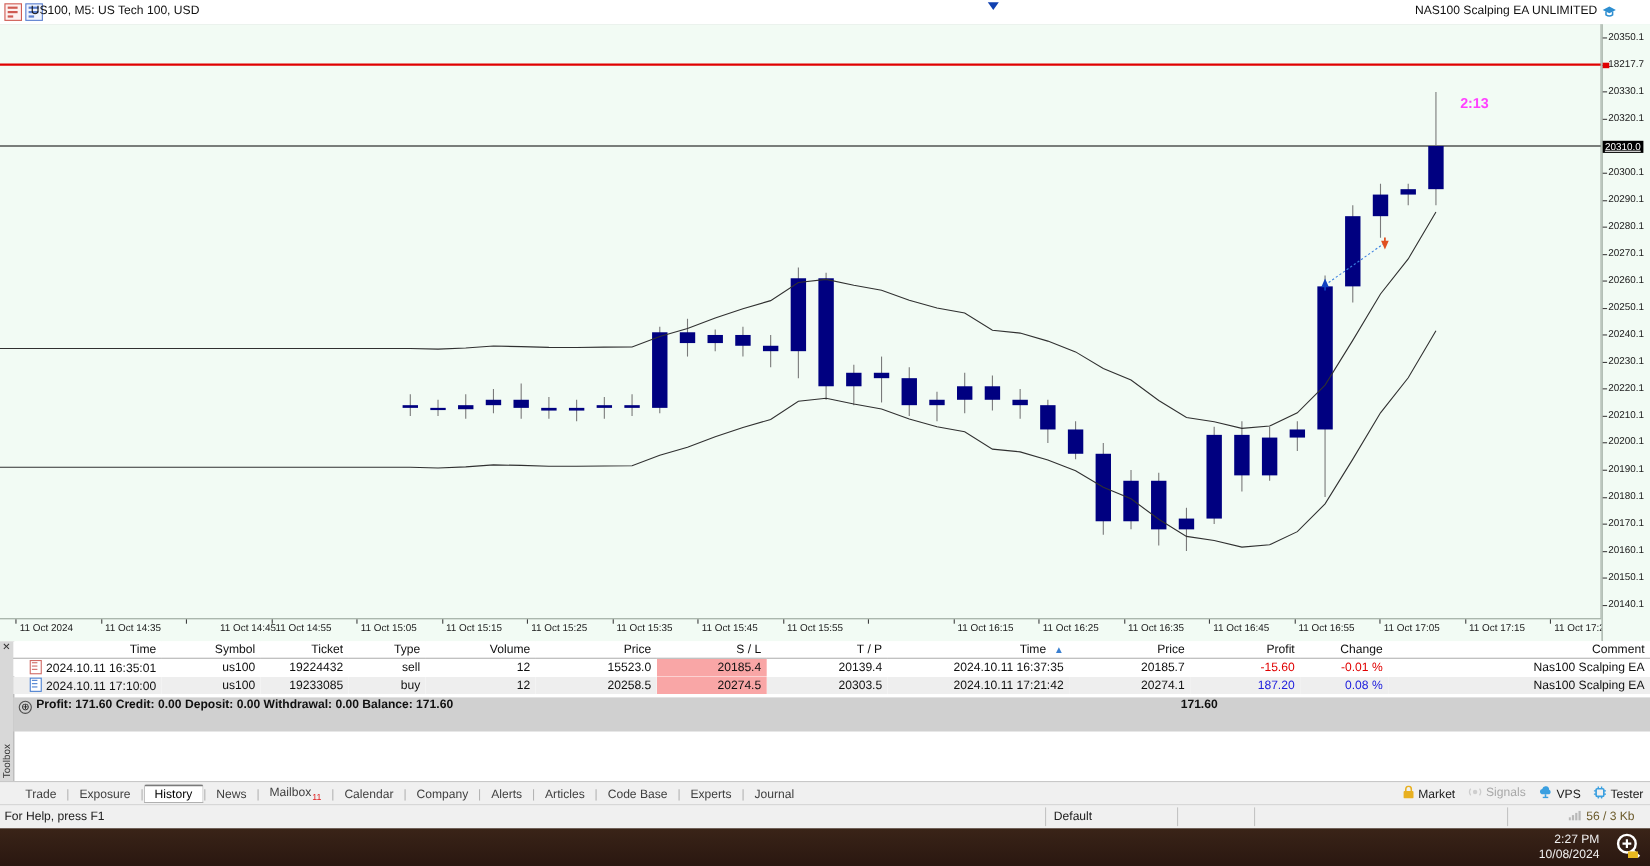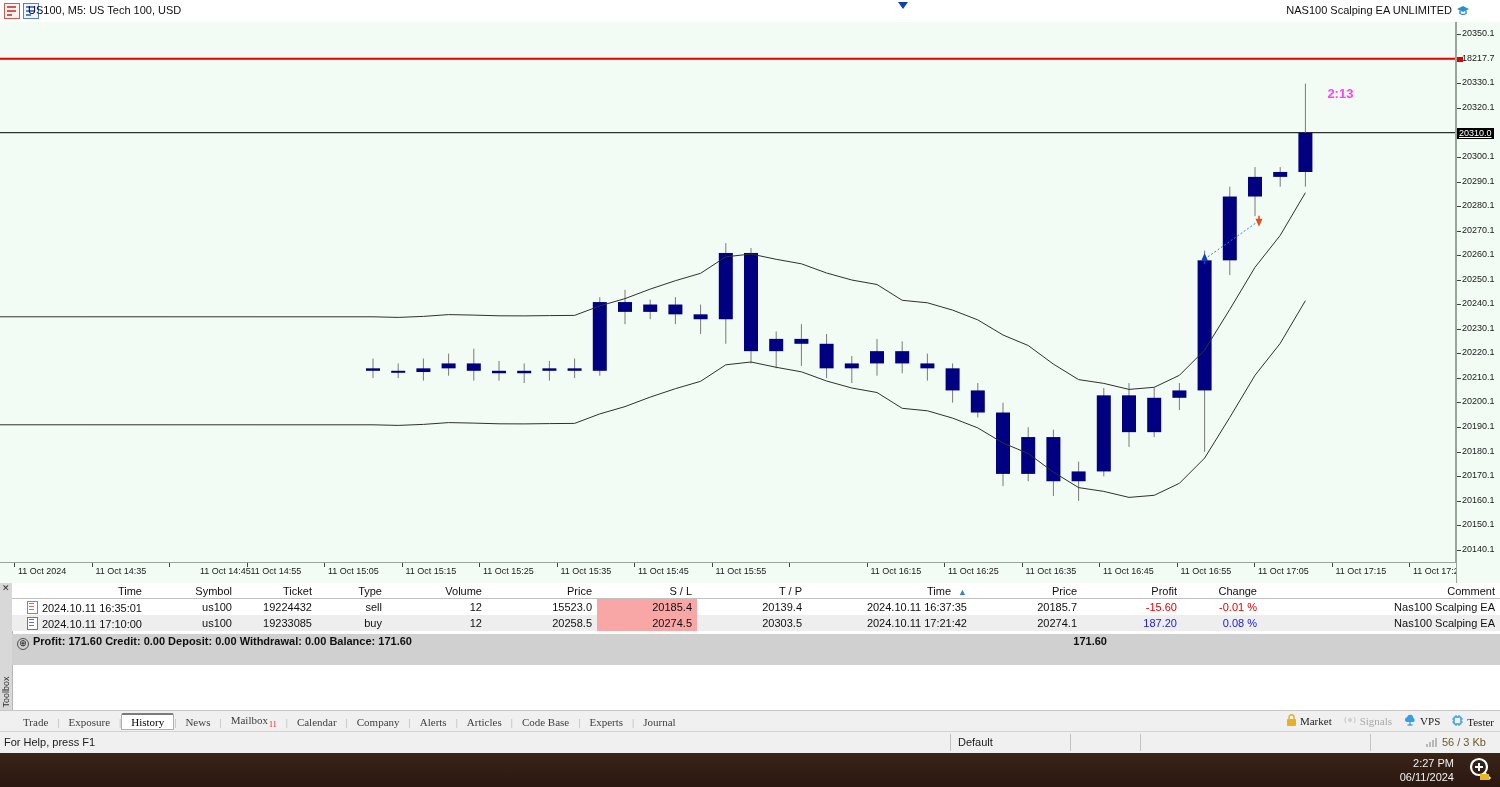"Trade" .tabbar { font-family: Liberation Serif, serif -> none }
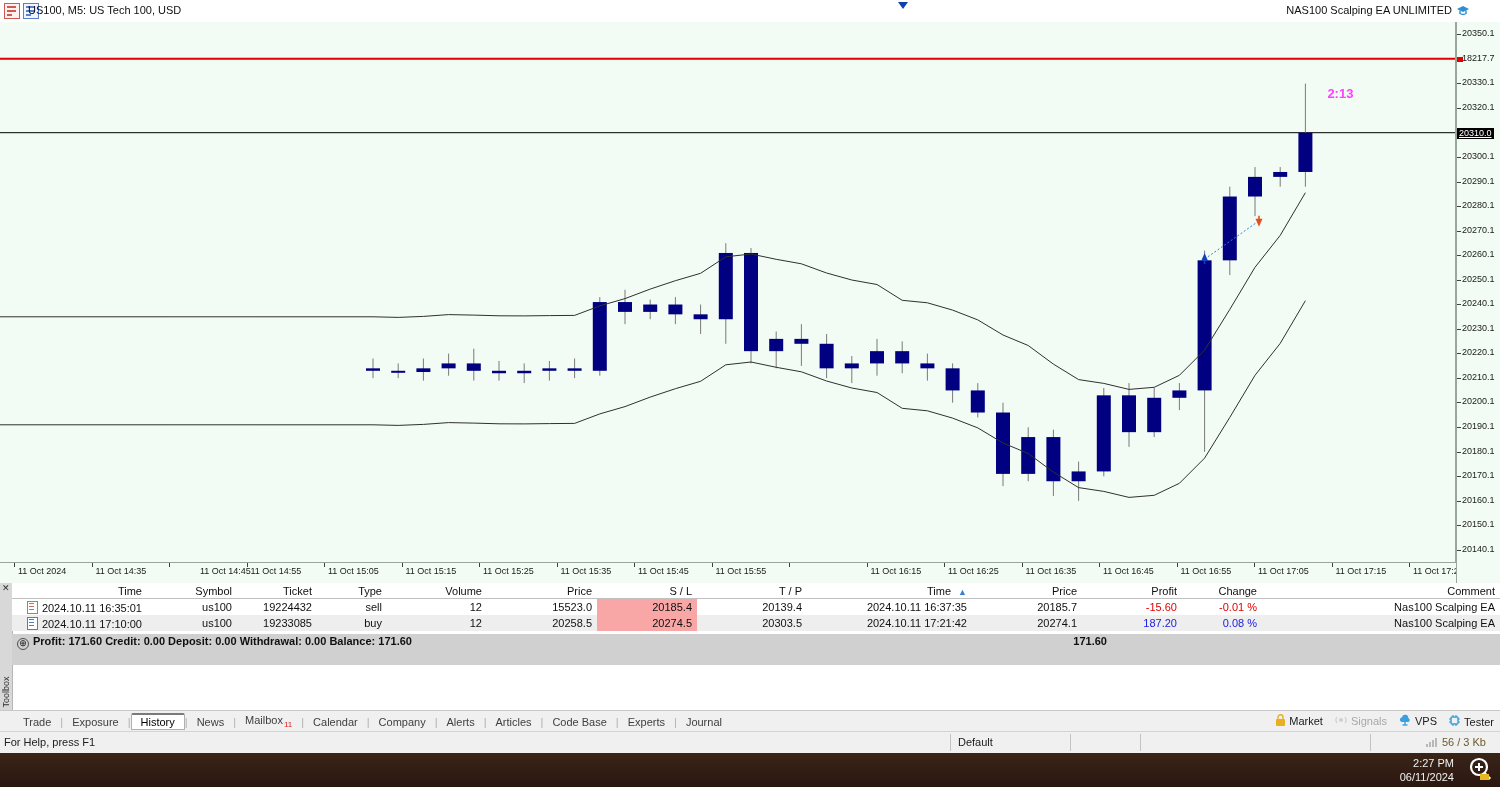"06/11/2024" div { text: 06/11/2024 -> 10/08/2024 }
